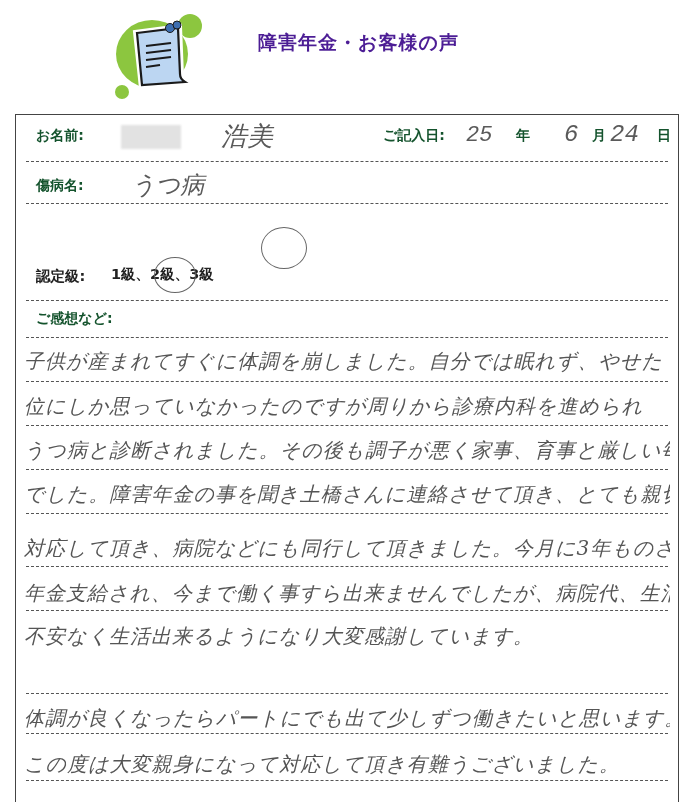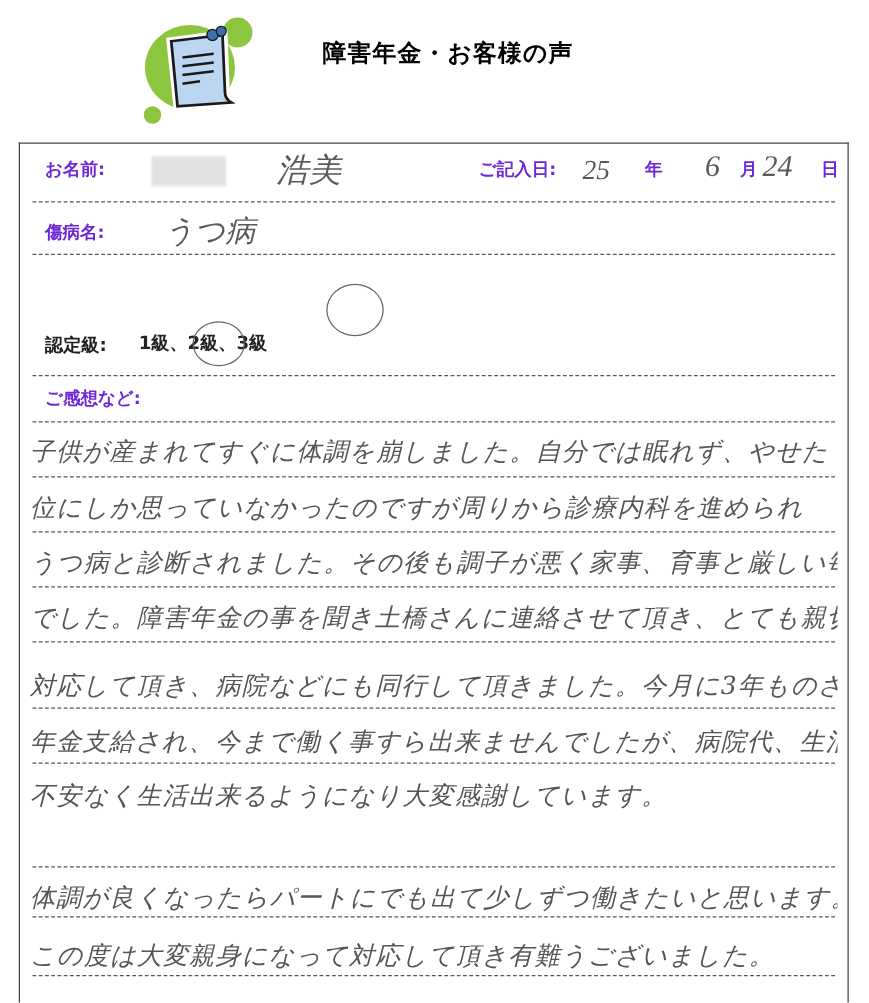"障害年金・お客様の声" .page-title { color: #000000 -> #4c1d95 }
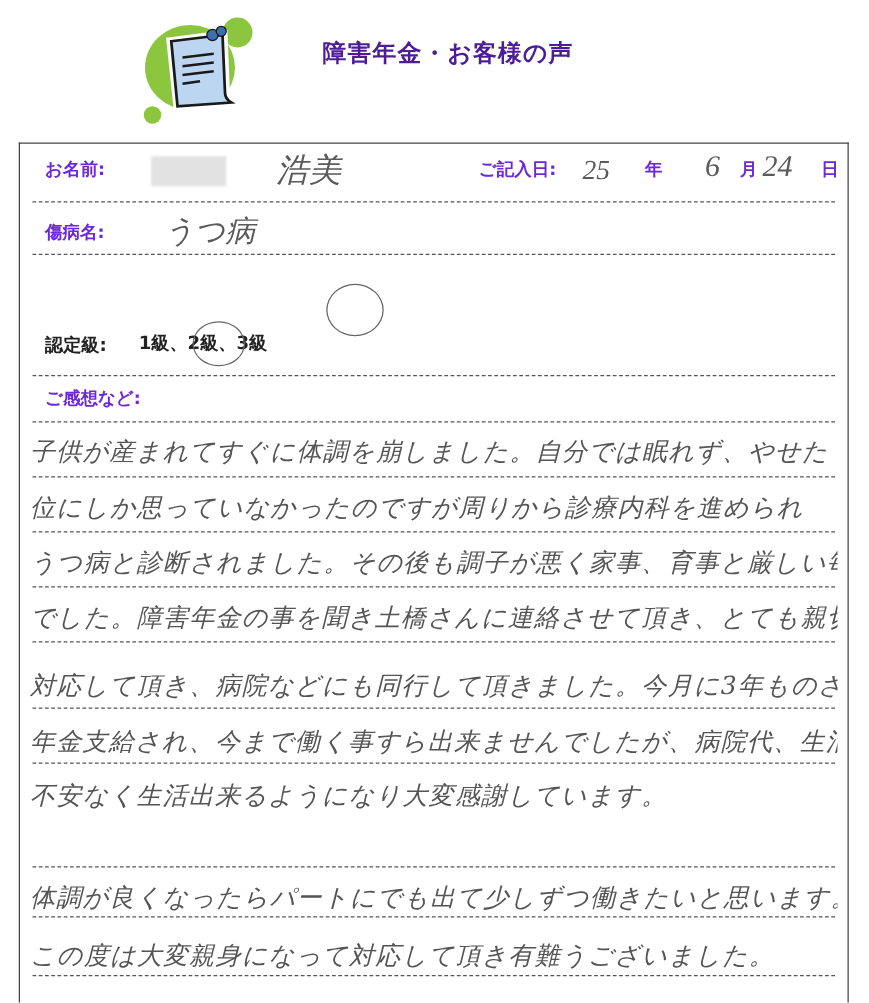"お名前:" .label { color: #6d28d9 -> #14532d }
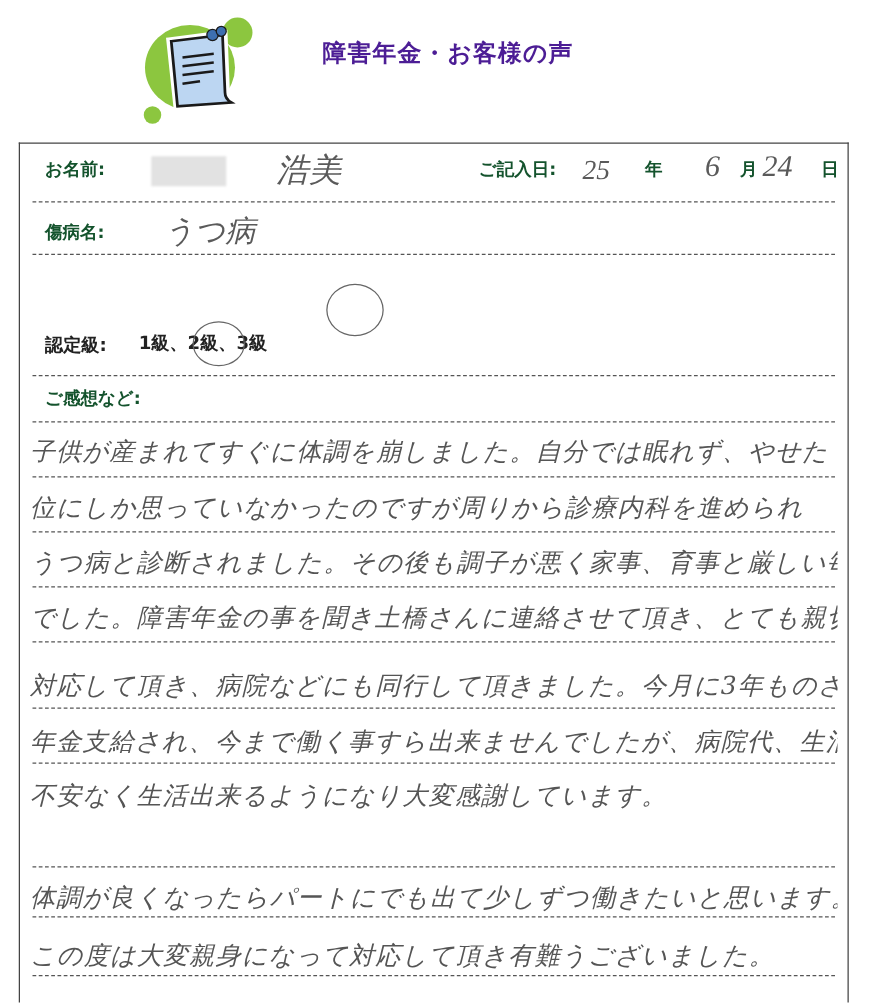"浩美" .hand { font-family: Liberation Serif, serif -> Liberation Mono, monospace }
